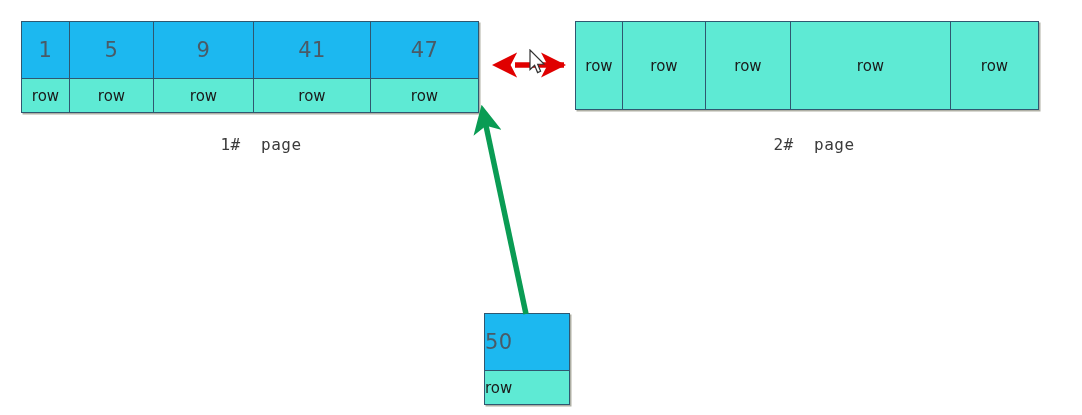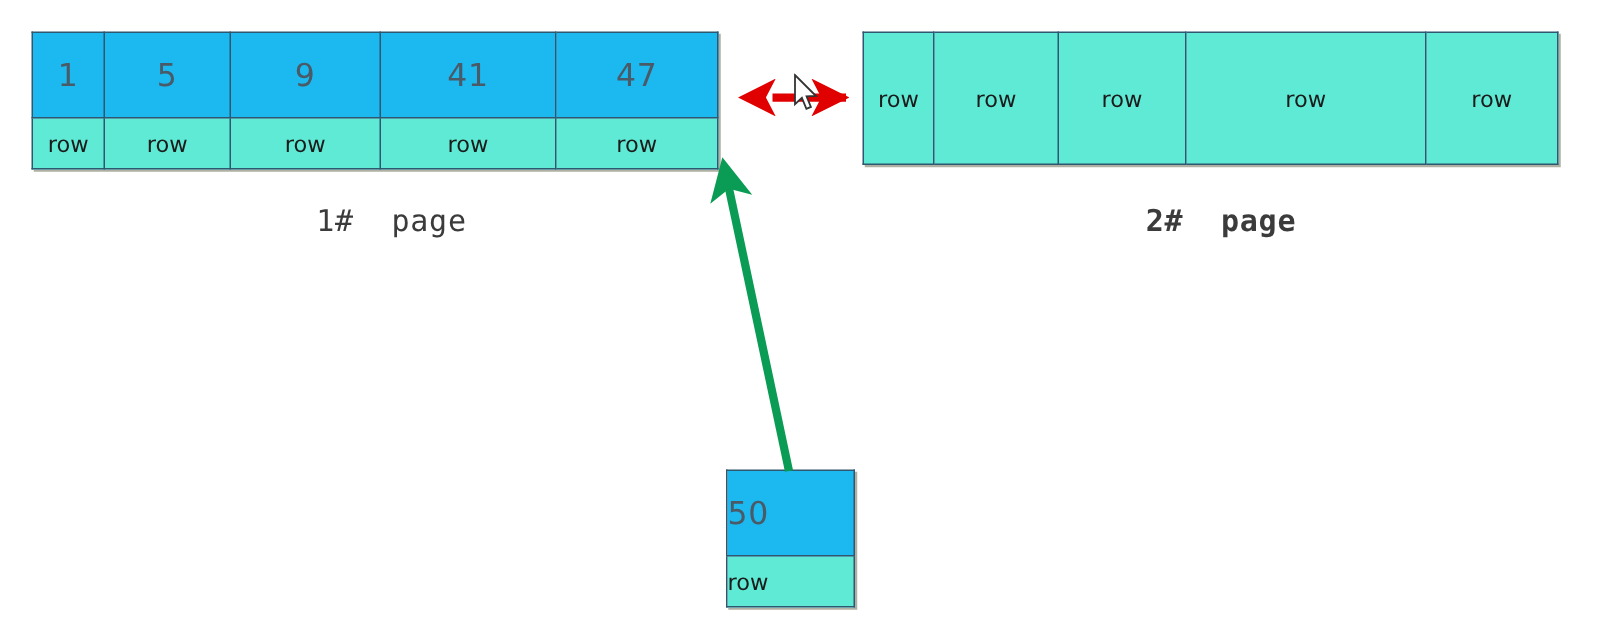"1# page" .page-caption { font-size: 20px -> 16px }
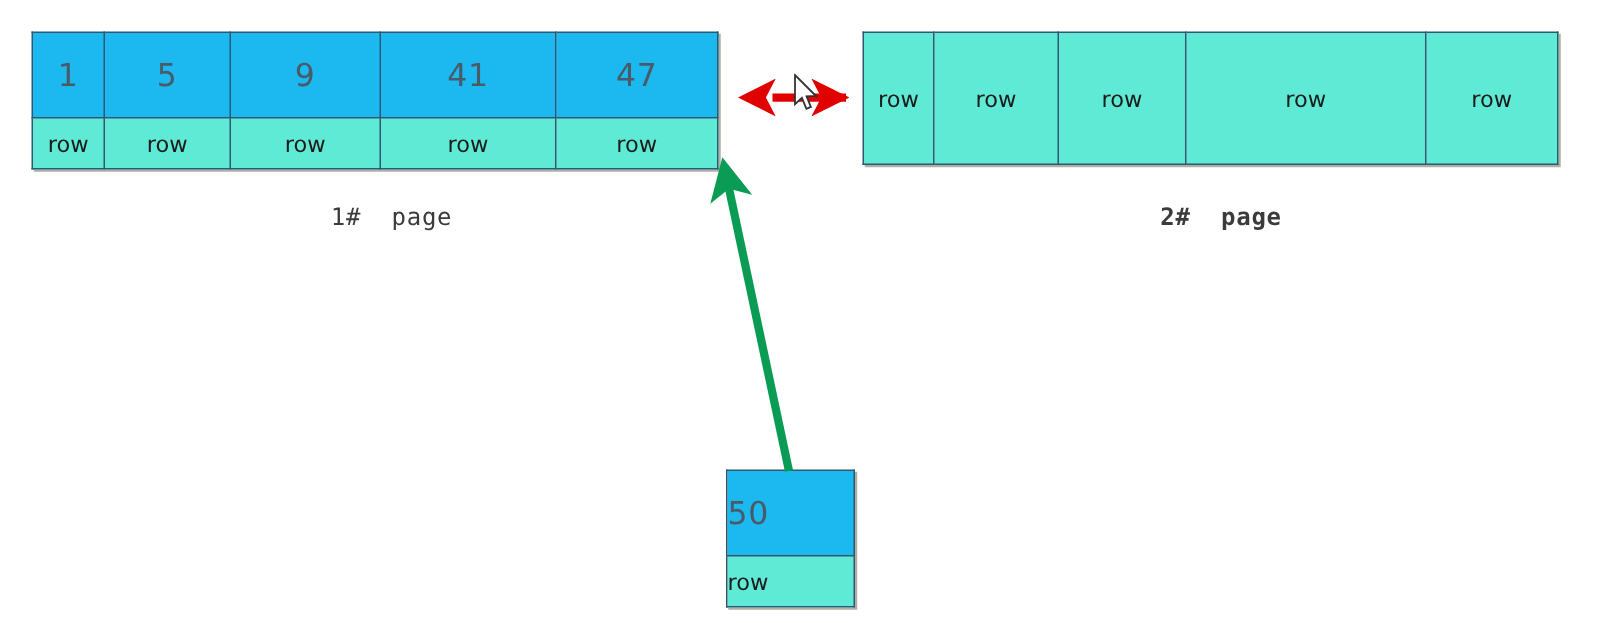"2# page" #page2-caption { font-weight: bold -> none }
